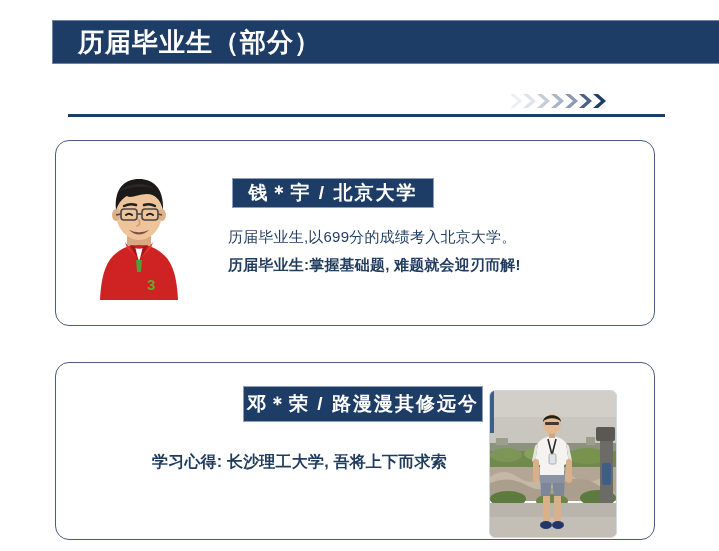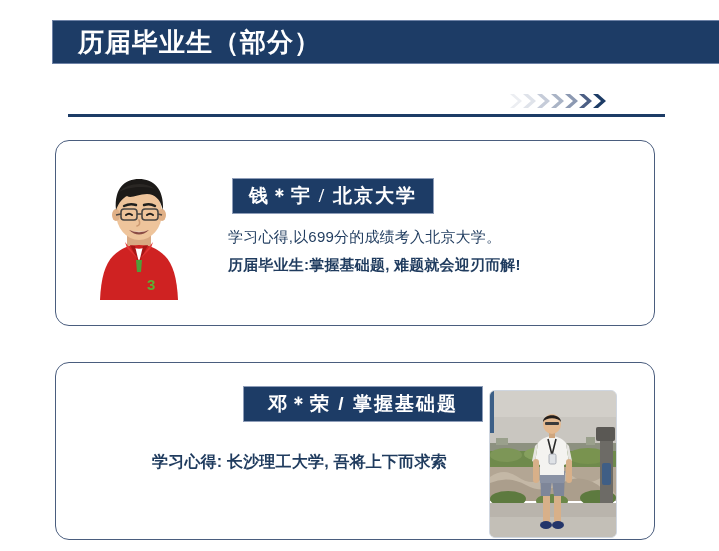"钱＊宇 / 北京大学" .chip-one { font-family: Liberation Serif, serif -> none; height: 36px -> 30px }
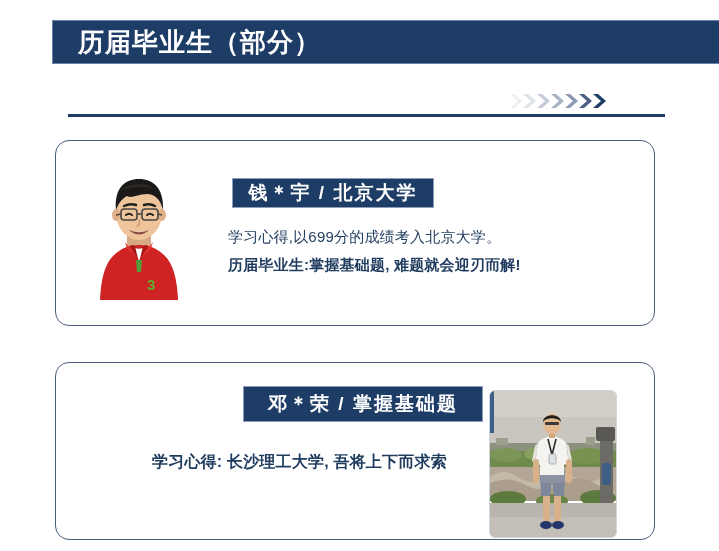"学习心得,以699分的成绩考入北京大学。" div.body-line { text: 学习心得 -> 历届毕业生 }
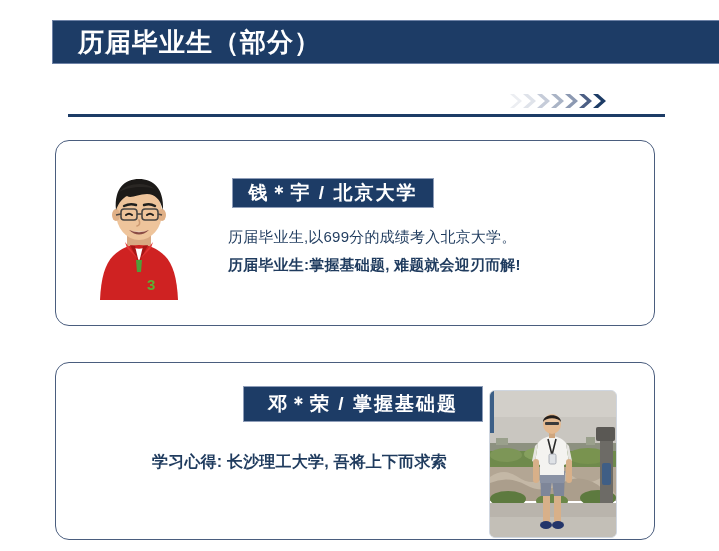"邓＊荣 / 掌握基础题" div.name-chip { text: 掌握基础题 -> 路漫漫其修远兮 }
